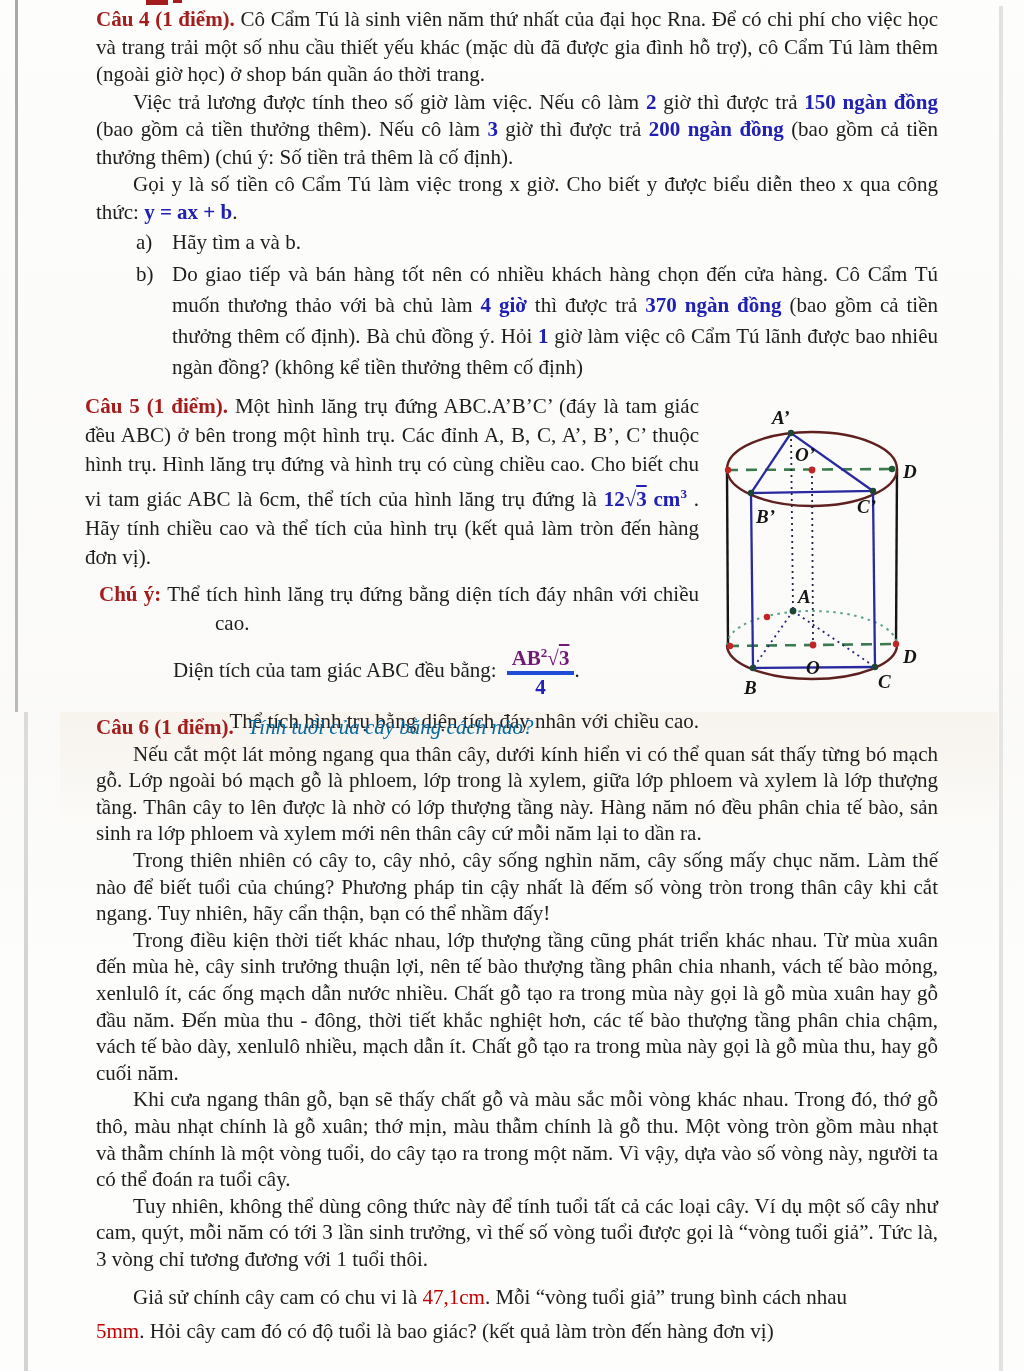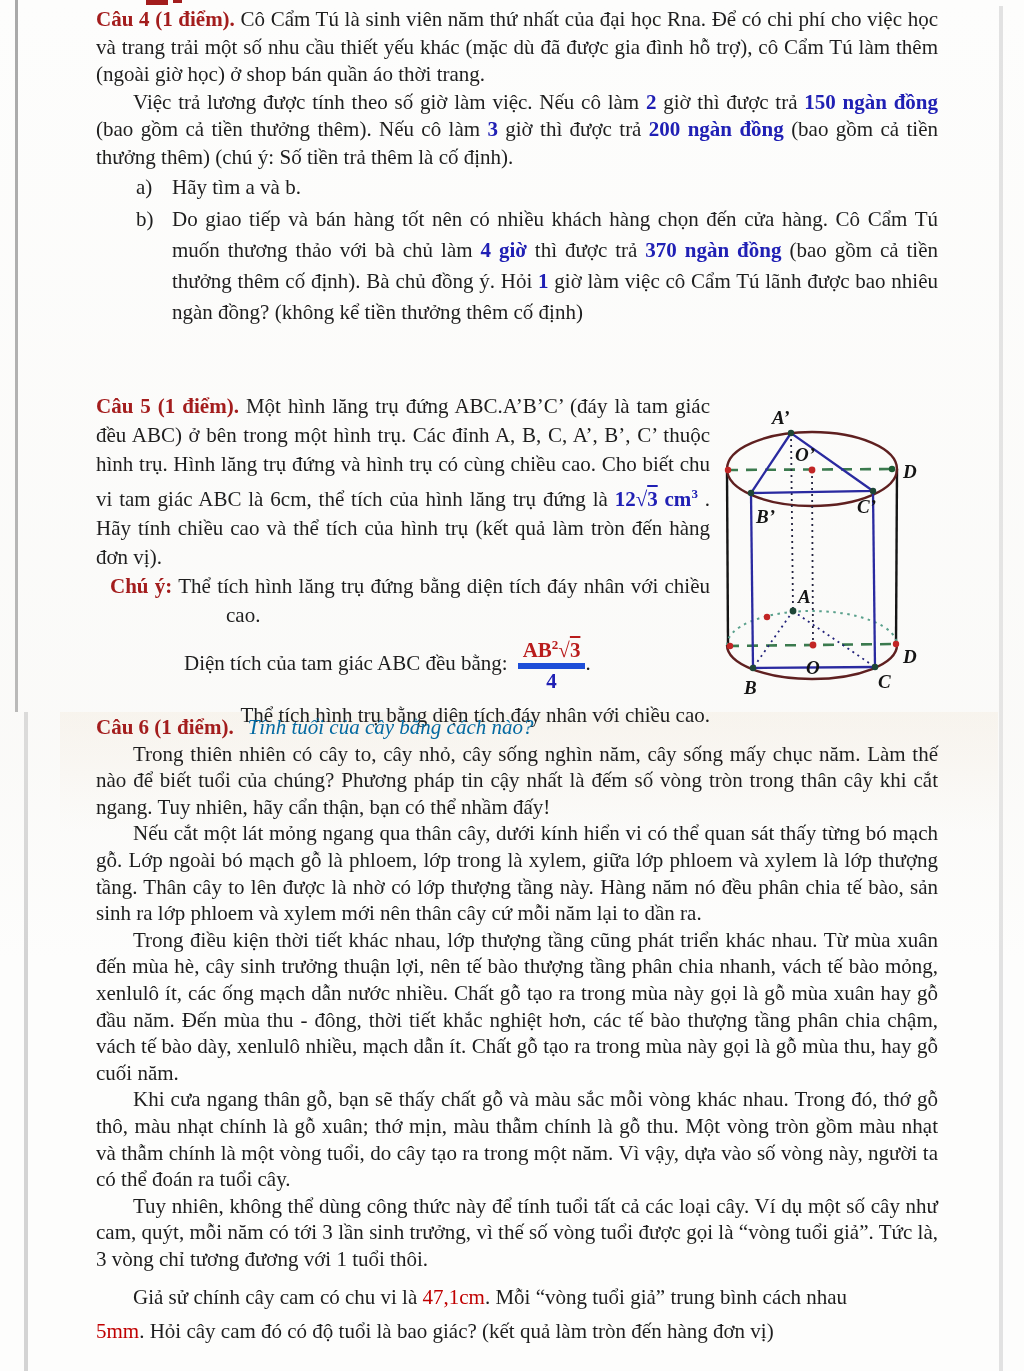"Gọi y là số tiền" p.indent { html: none -> <p> <span>Gọi y là số tiền cô Cẩm Tú làm việc trong x giờ. Cho biết y được biểu diễn theo x qua công thức: </span><span>y = ax + b</span><span>.</span> </p> }
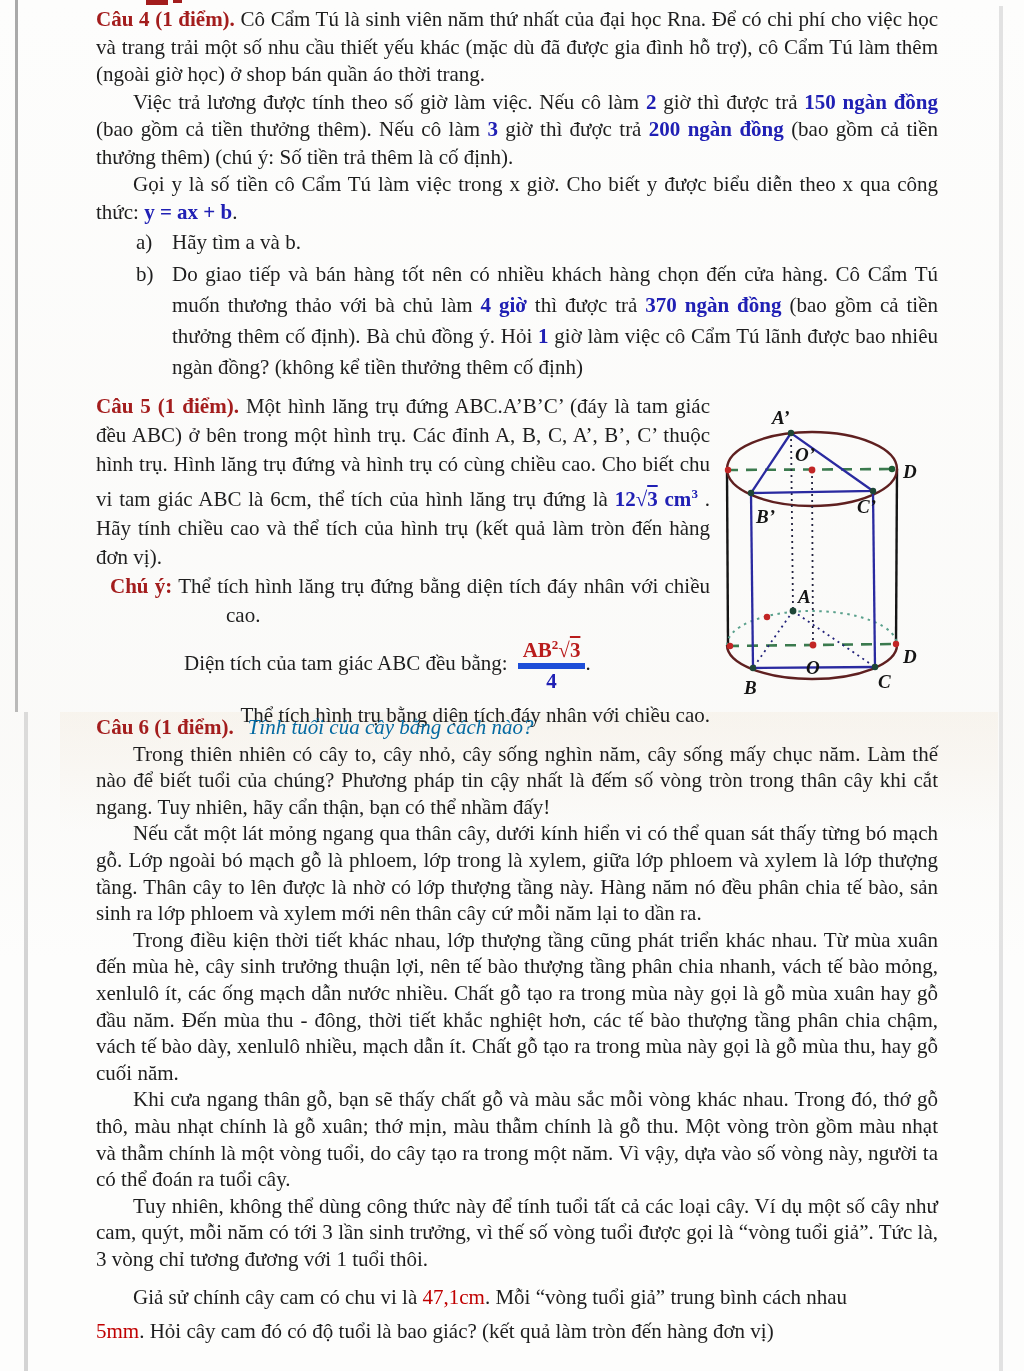"Câu 5 (1 điểm). Một" .cau5 { left: 96px -> 85px }
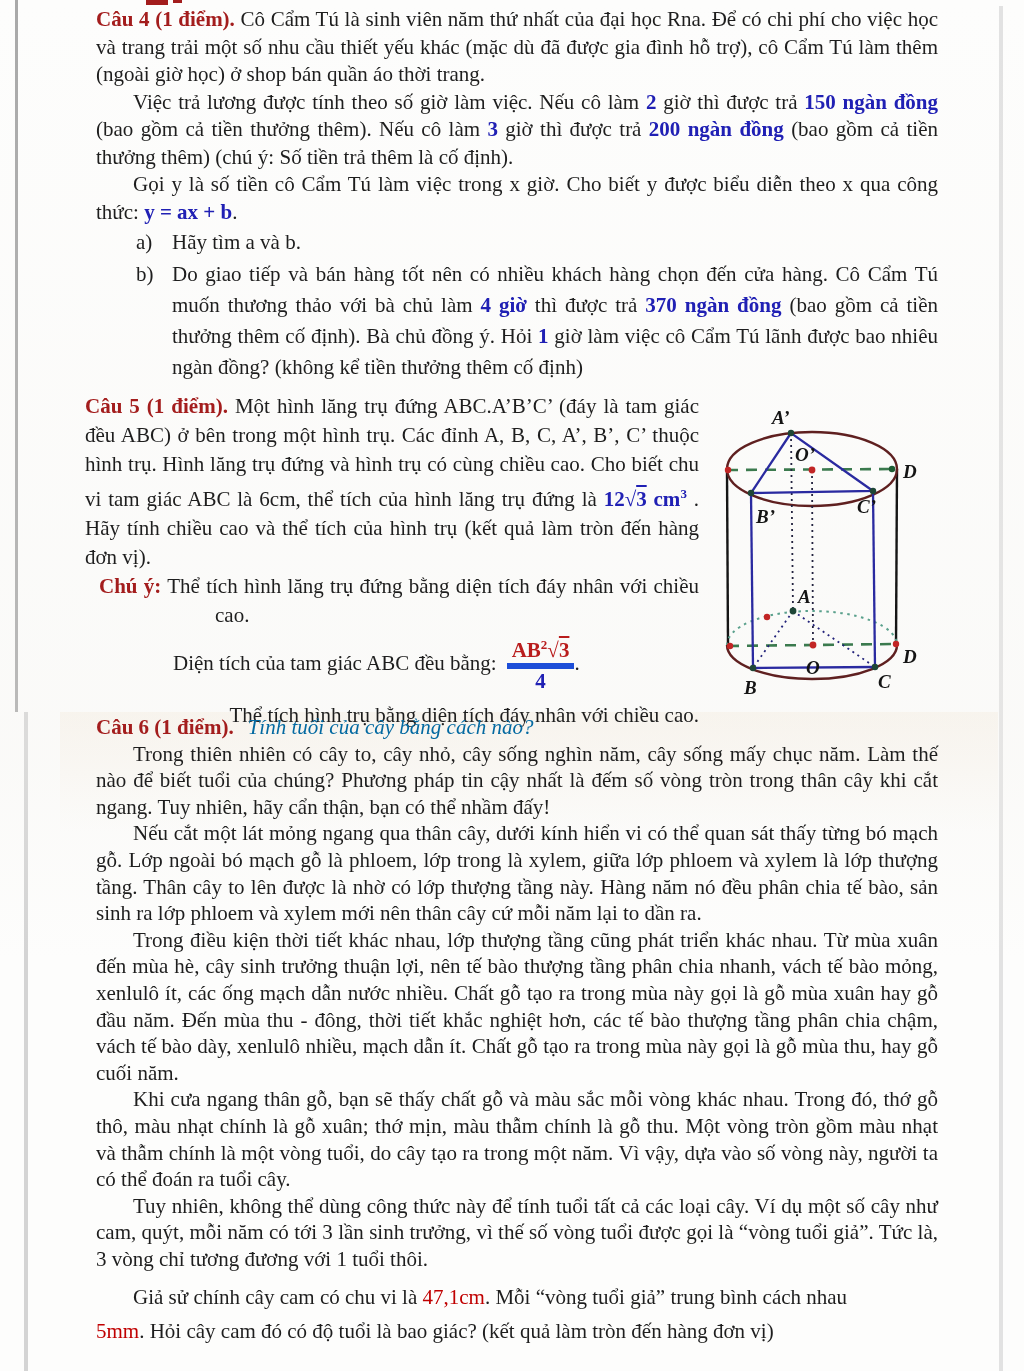"Chú ý: Thể tích hình" .note { margin-top: 0 -> 8px }
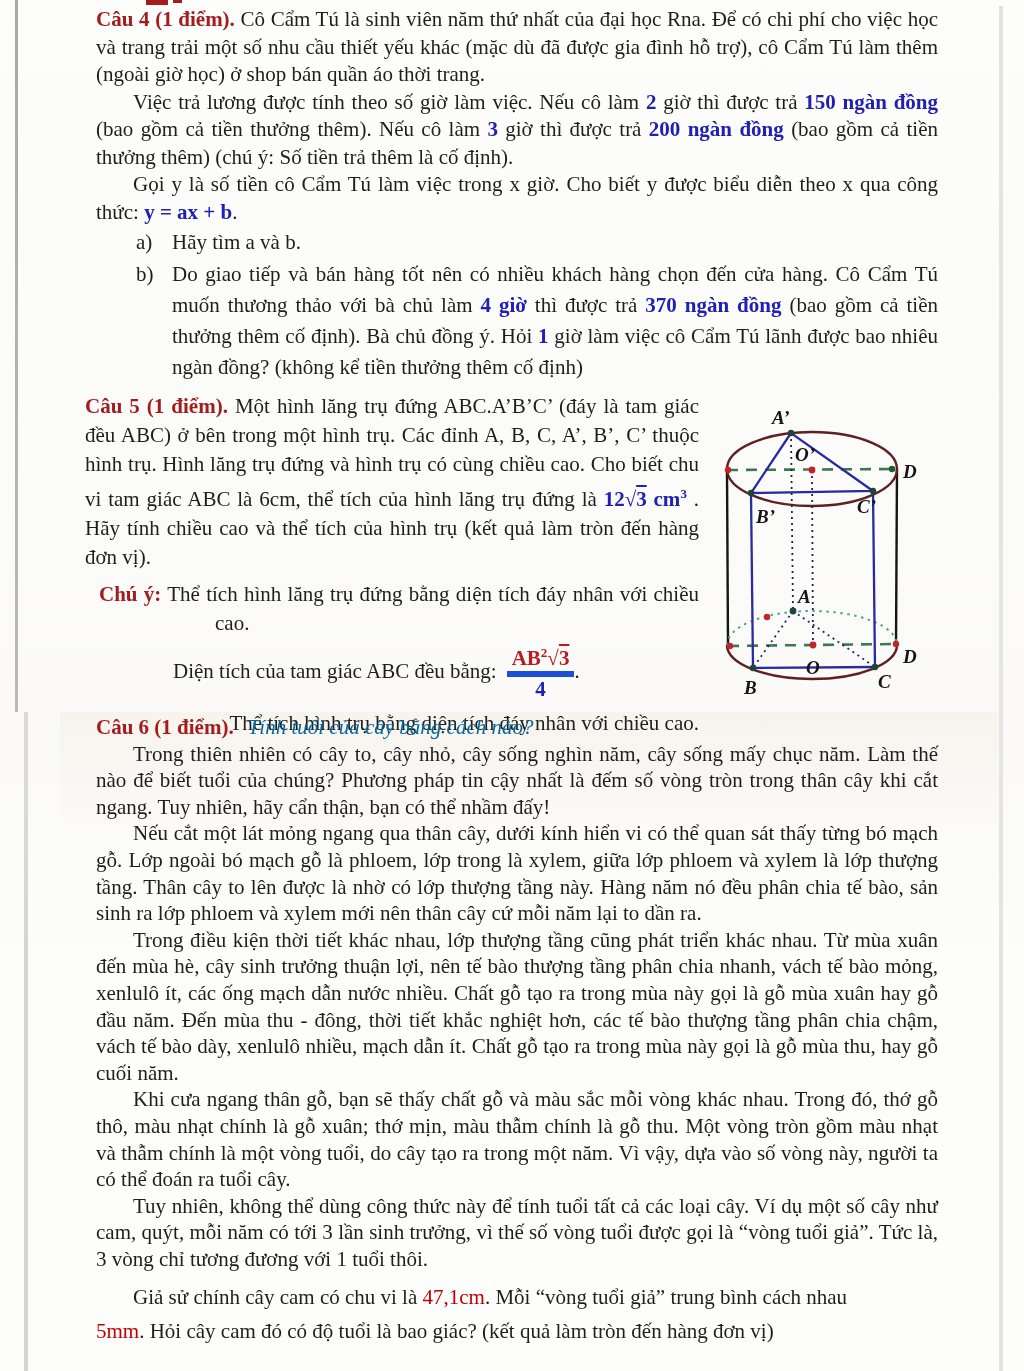"AB2√3" .frac .num { border-bottom: 6px solid #1d4ed8 -> 4px solid #1d4ed8; color: #b91c1c -> #701a75 }
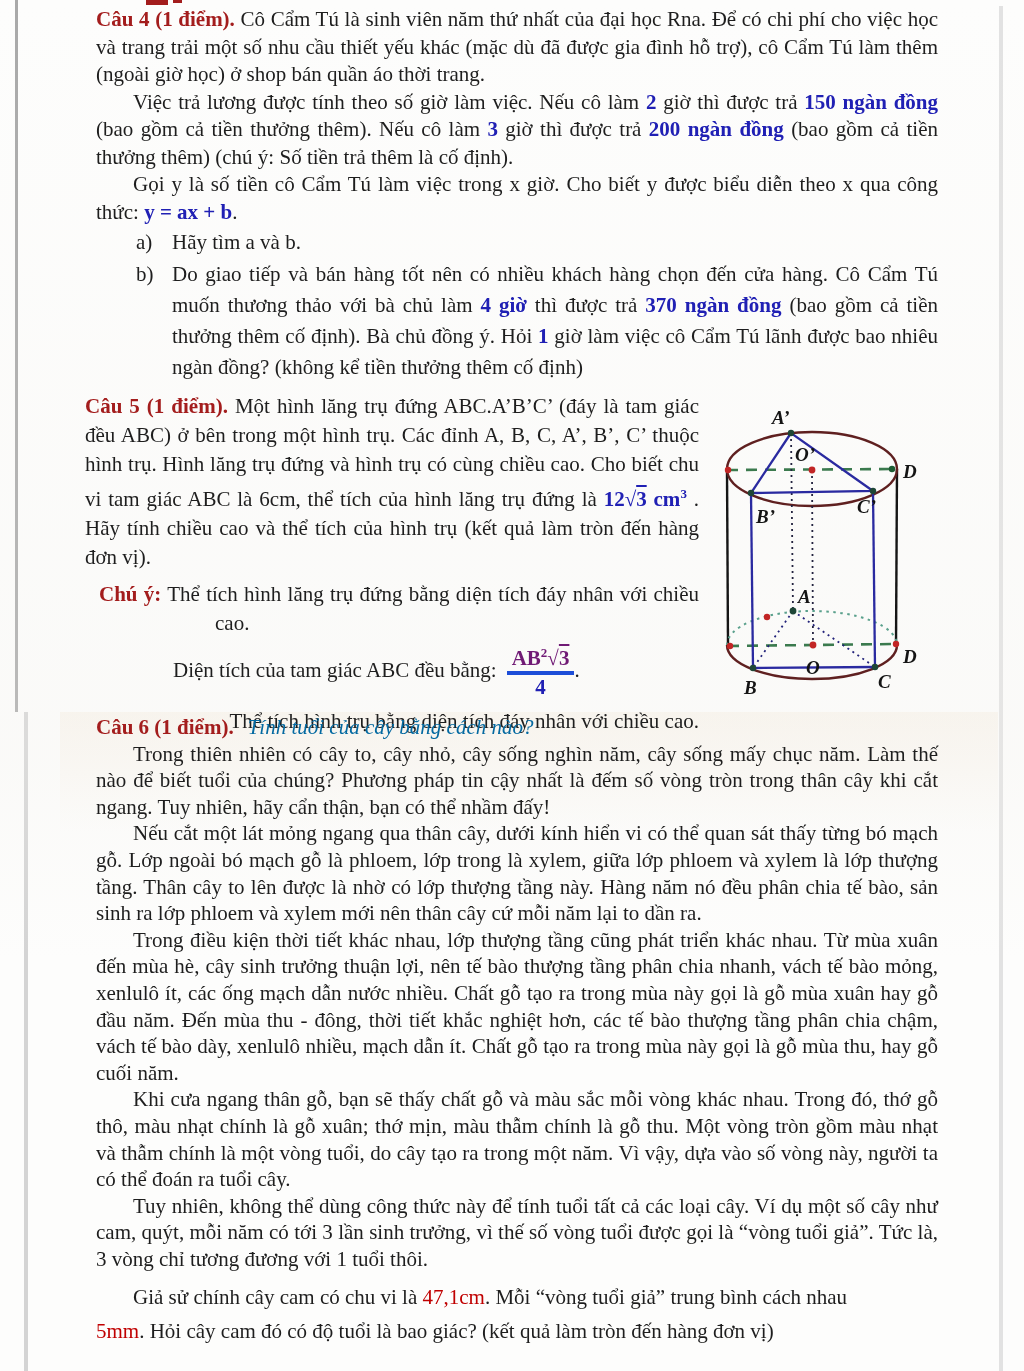"Trong thiên nhiên có cây" p.indent { order: before "Nếu cắt một lát mỏng" -> after "Nếu cắt một lát mỏng" }
